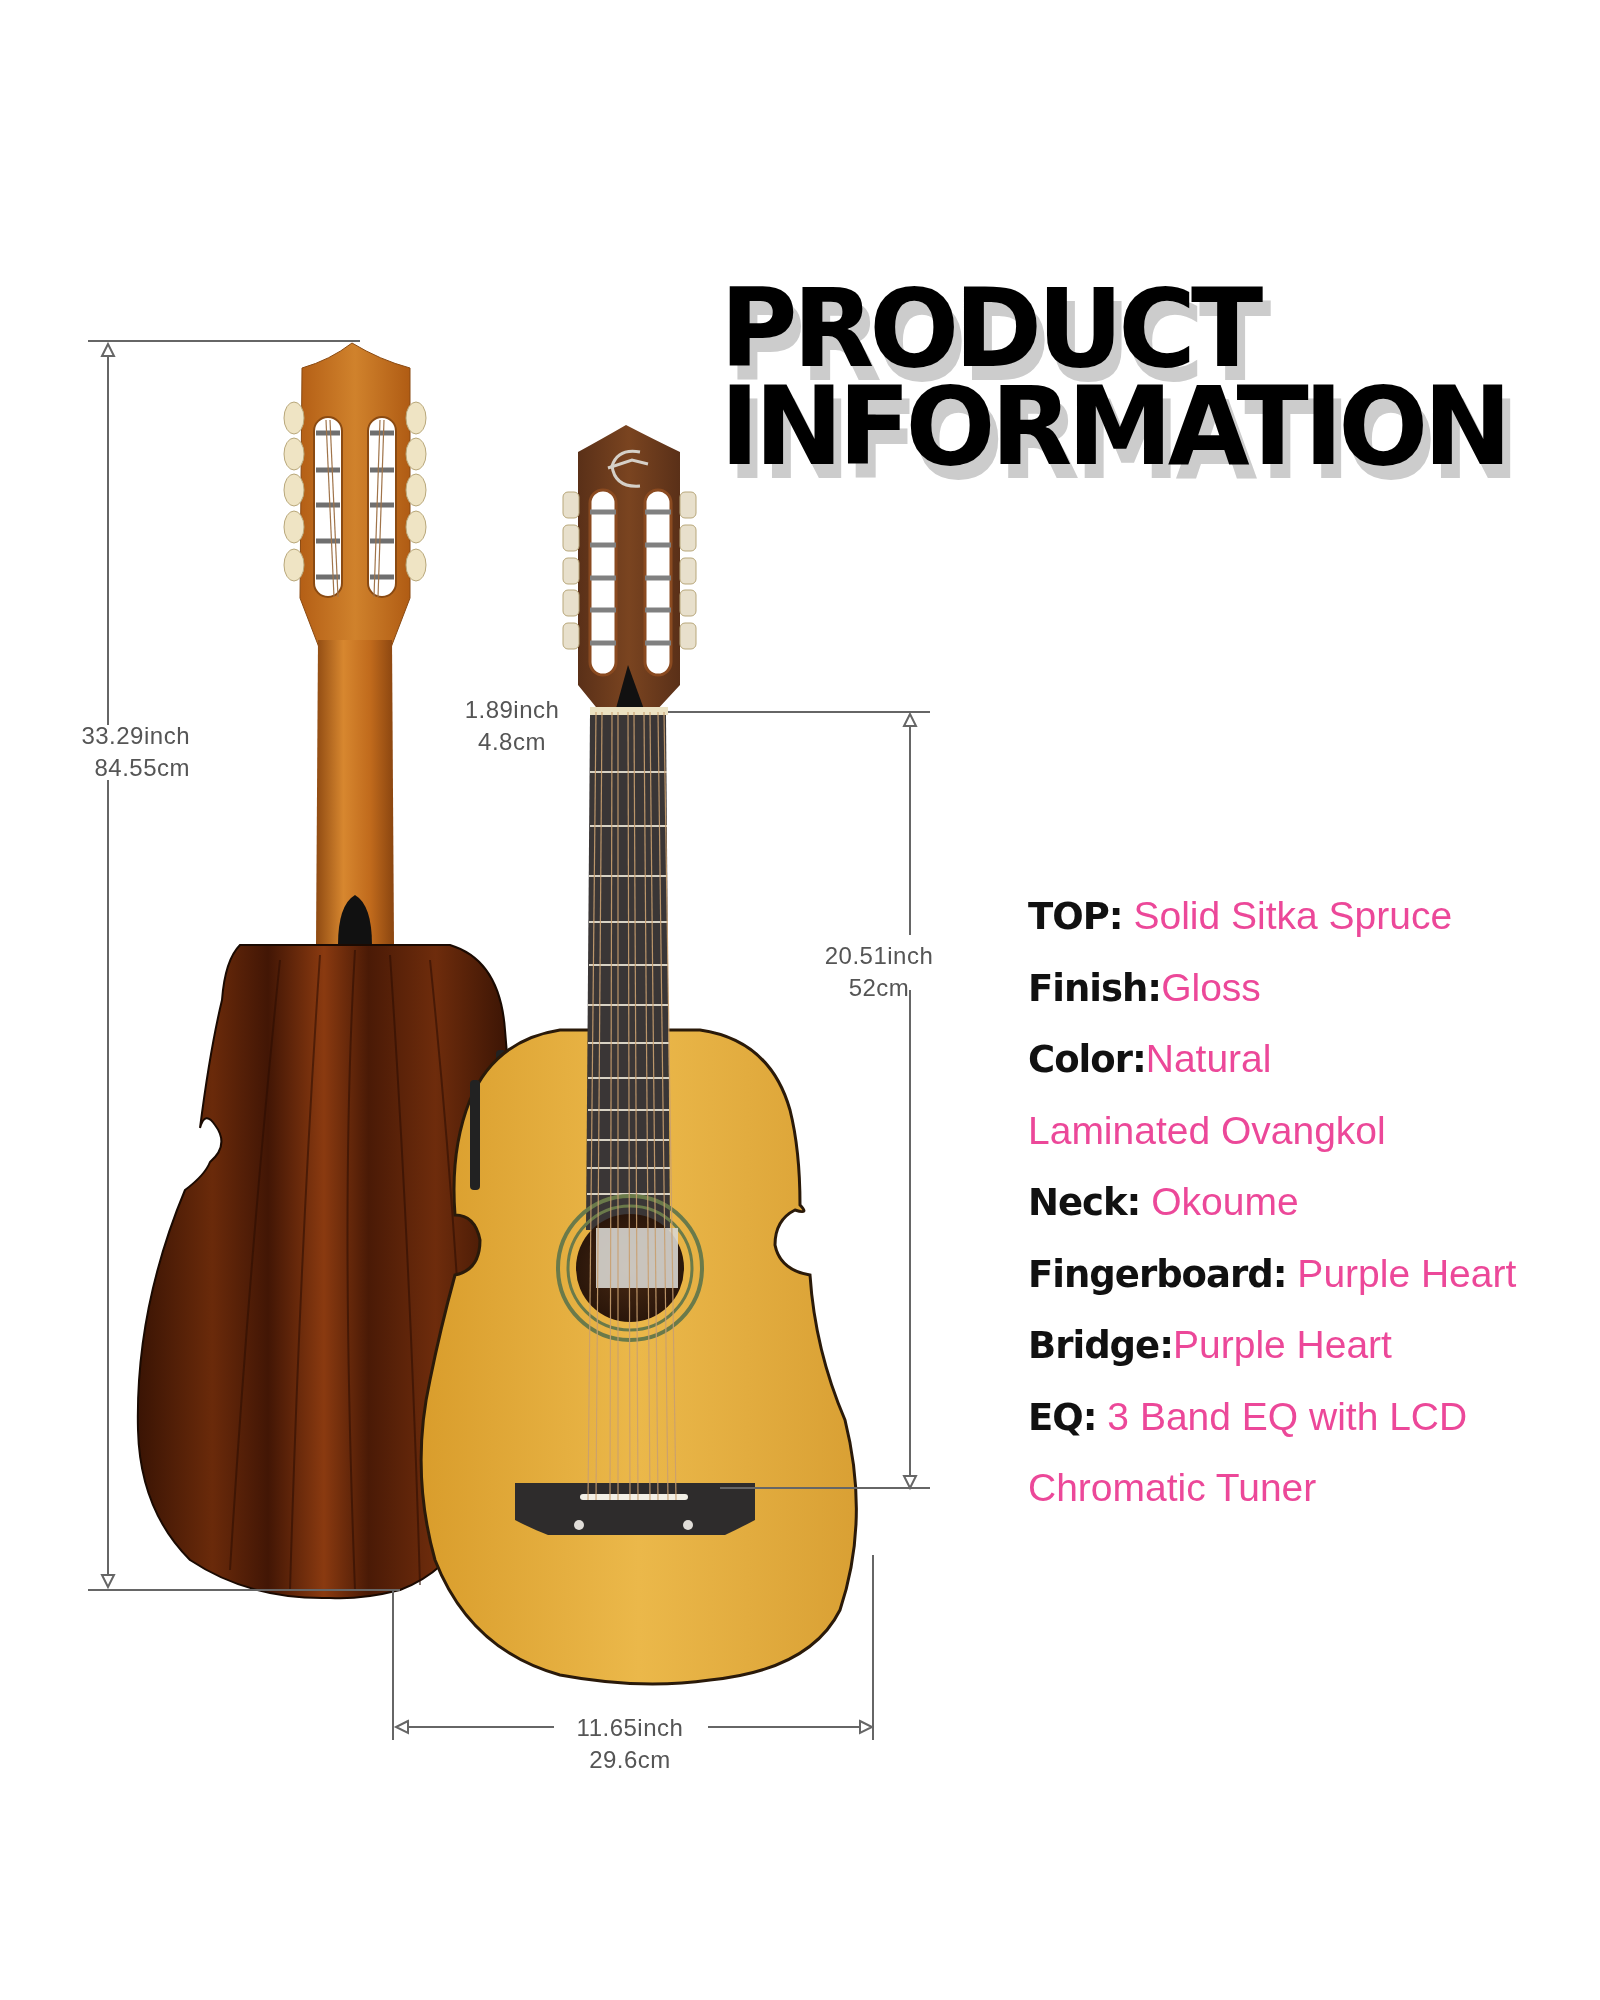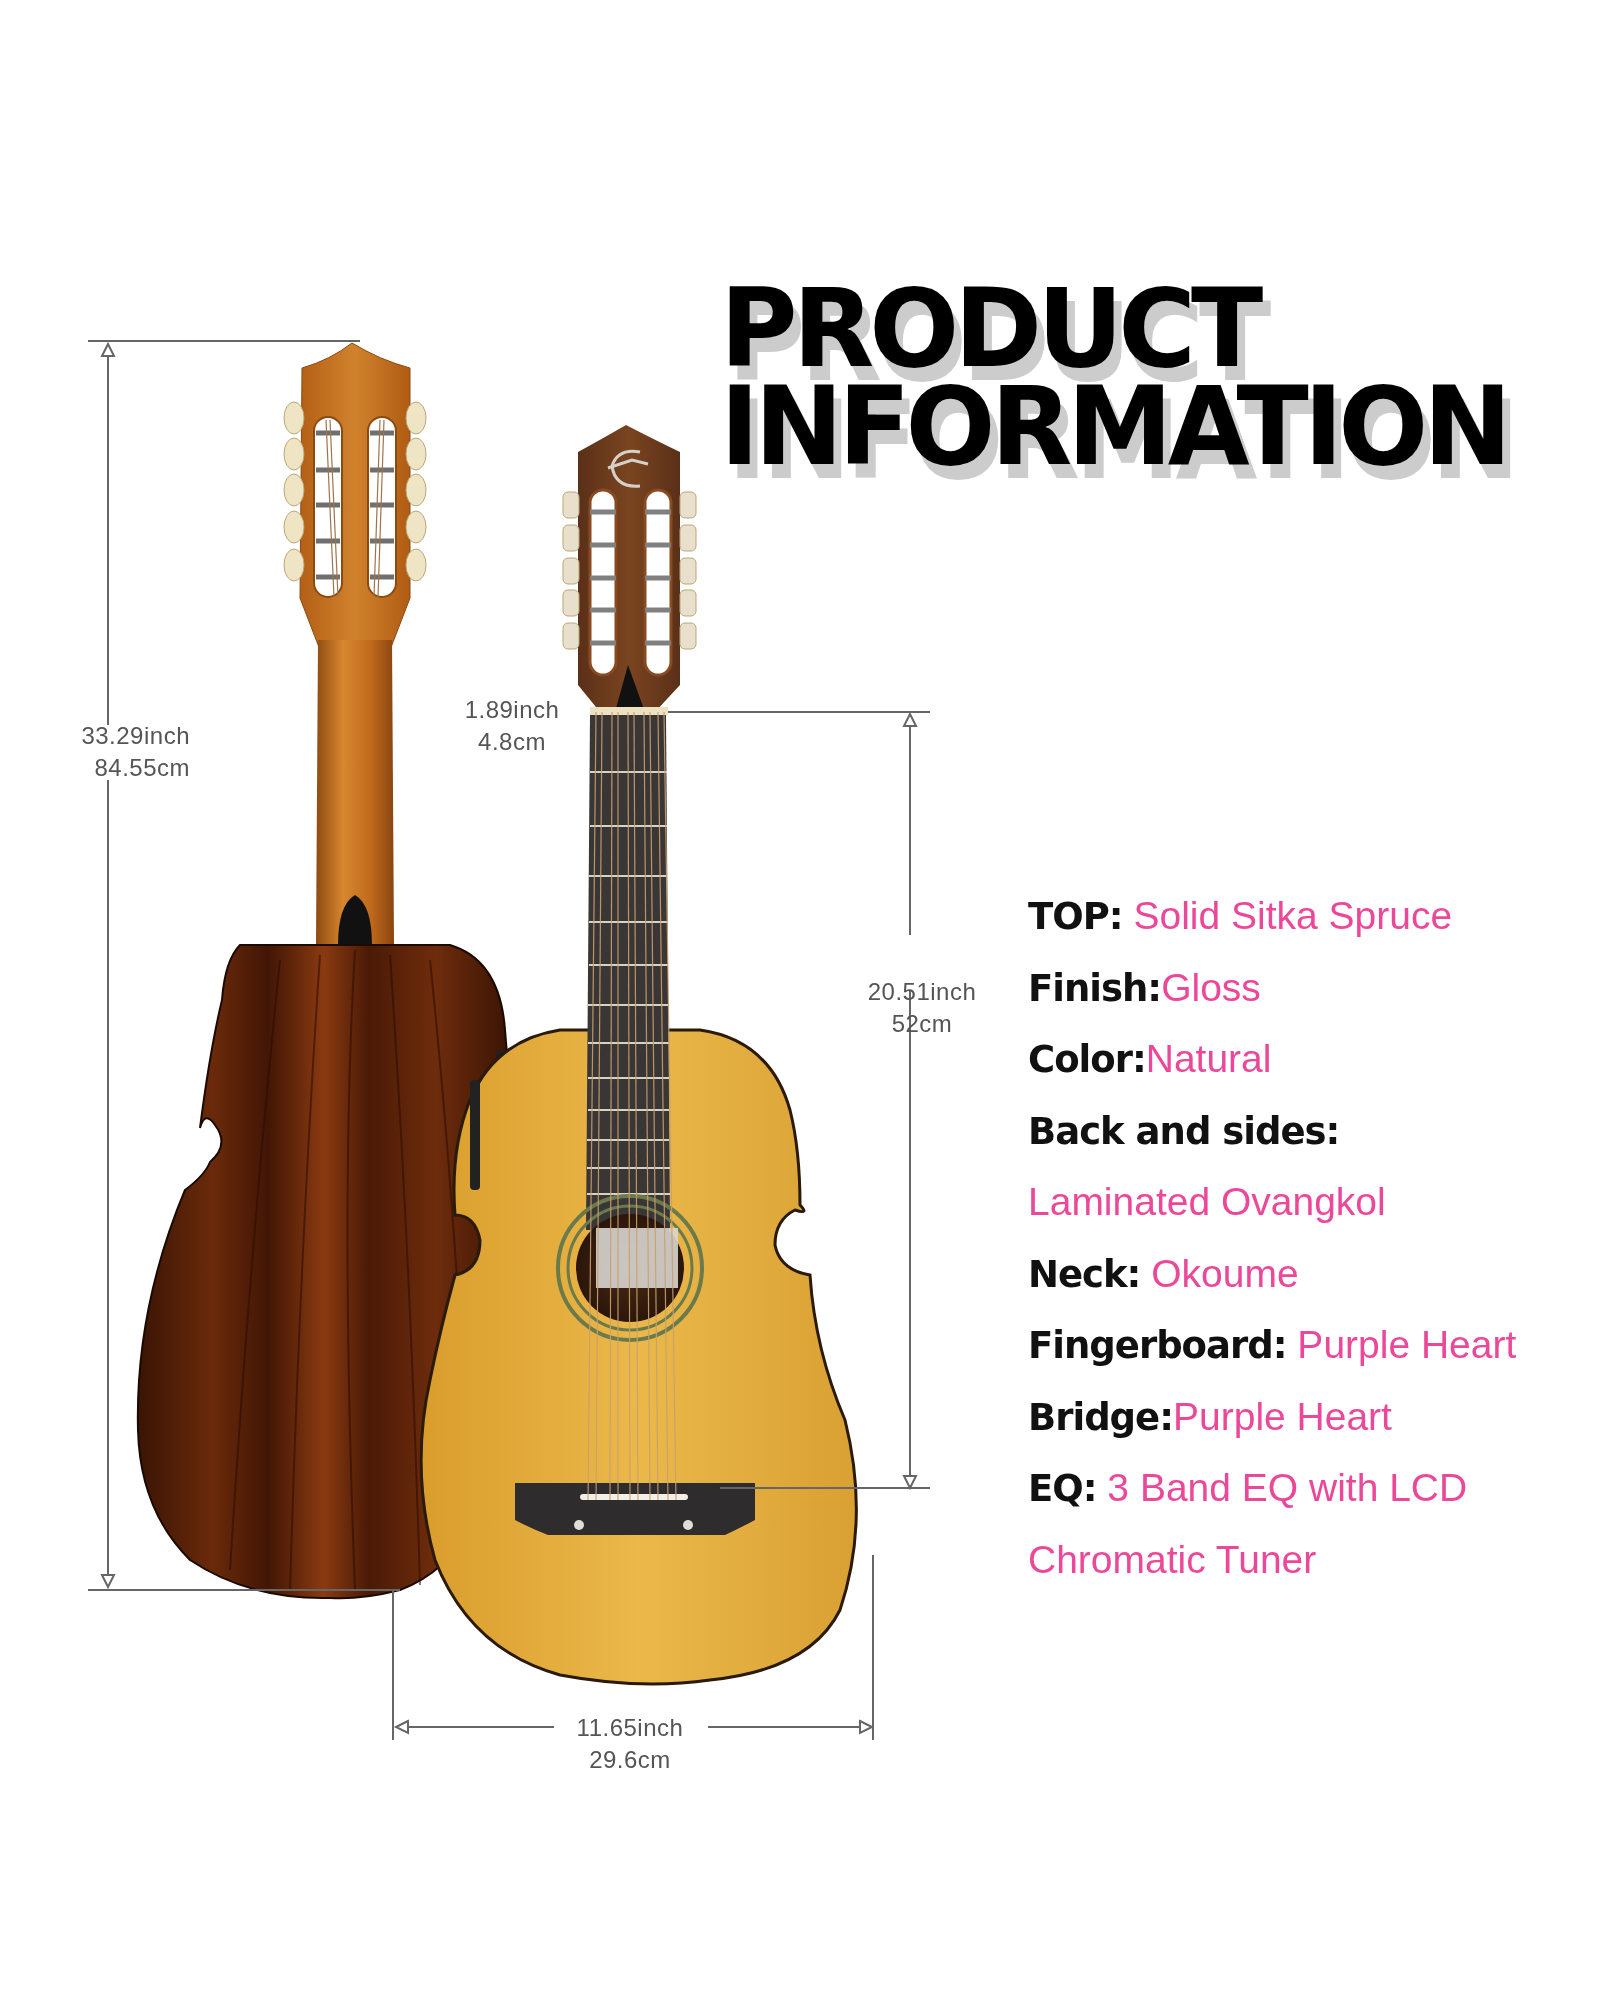"20.51inch" div.dim-label { left: 852px -> 809px; margin-top: 36px -> none }
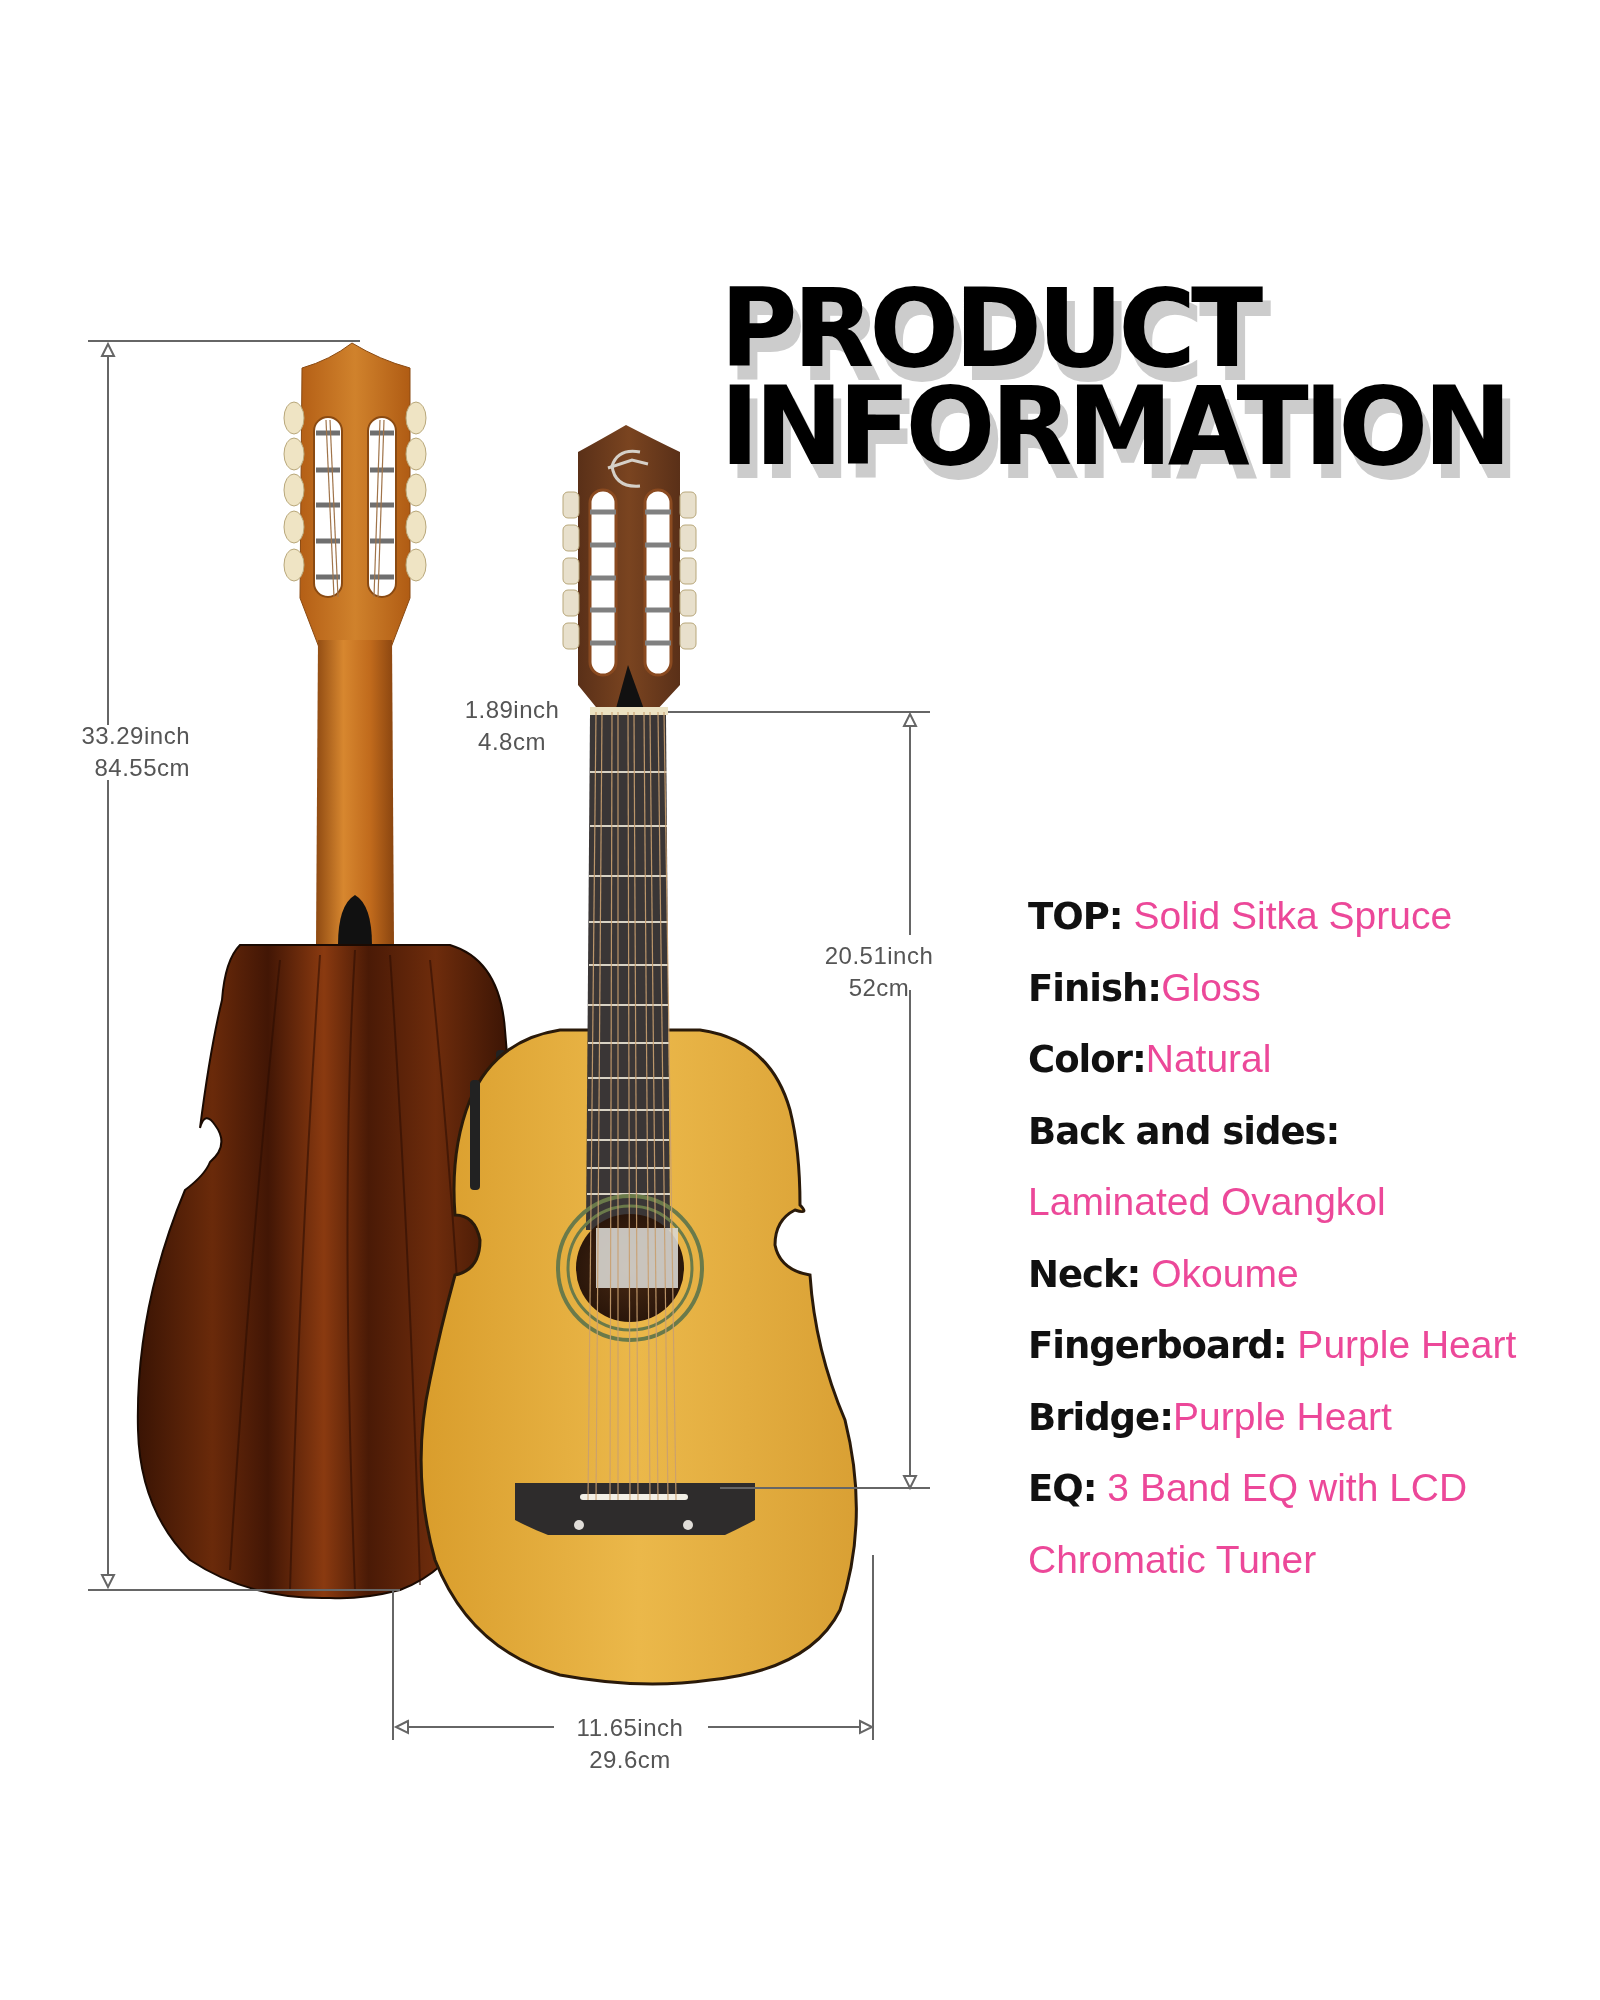"Back and sides:" div.spec-row { html: <div><span>Back and sides:</span><span></span></div> -> none }
